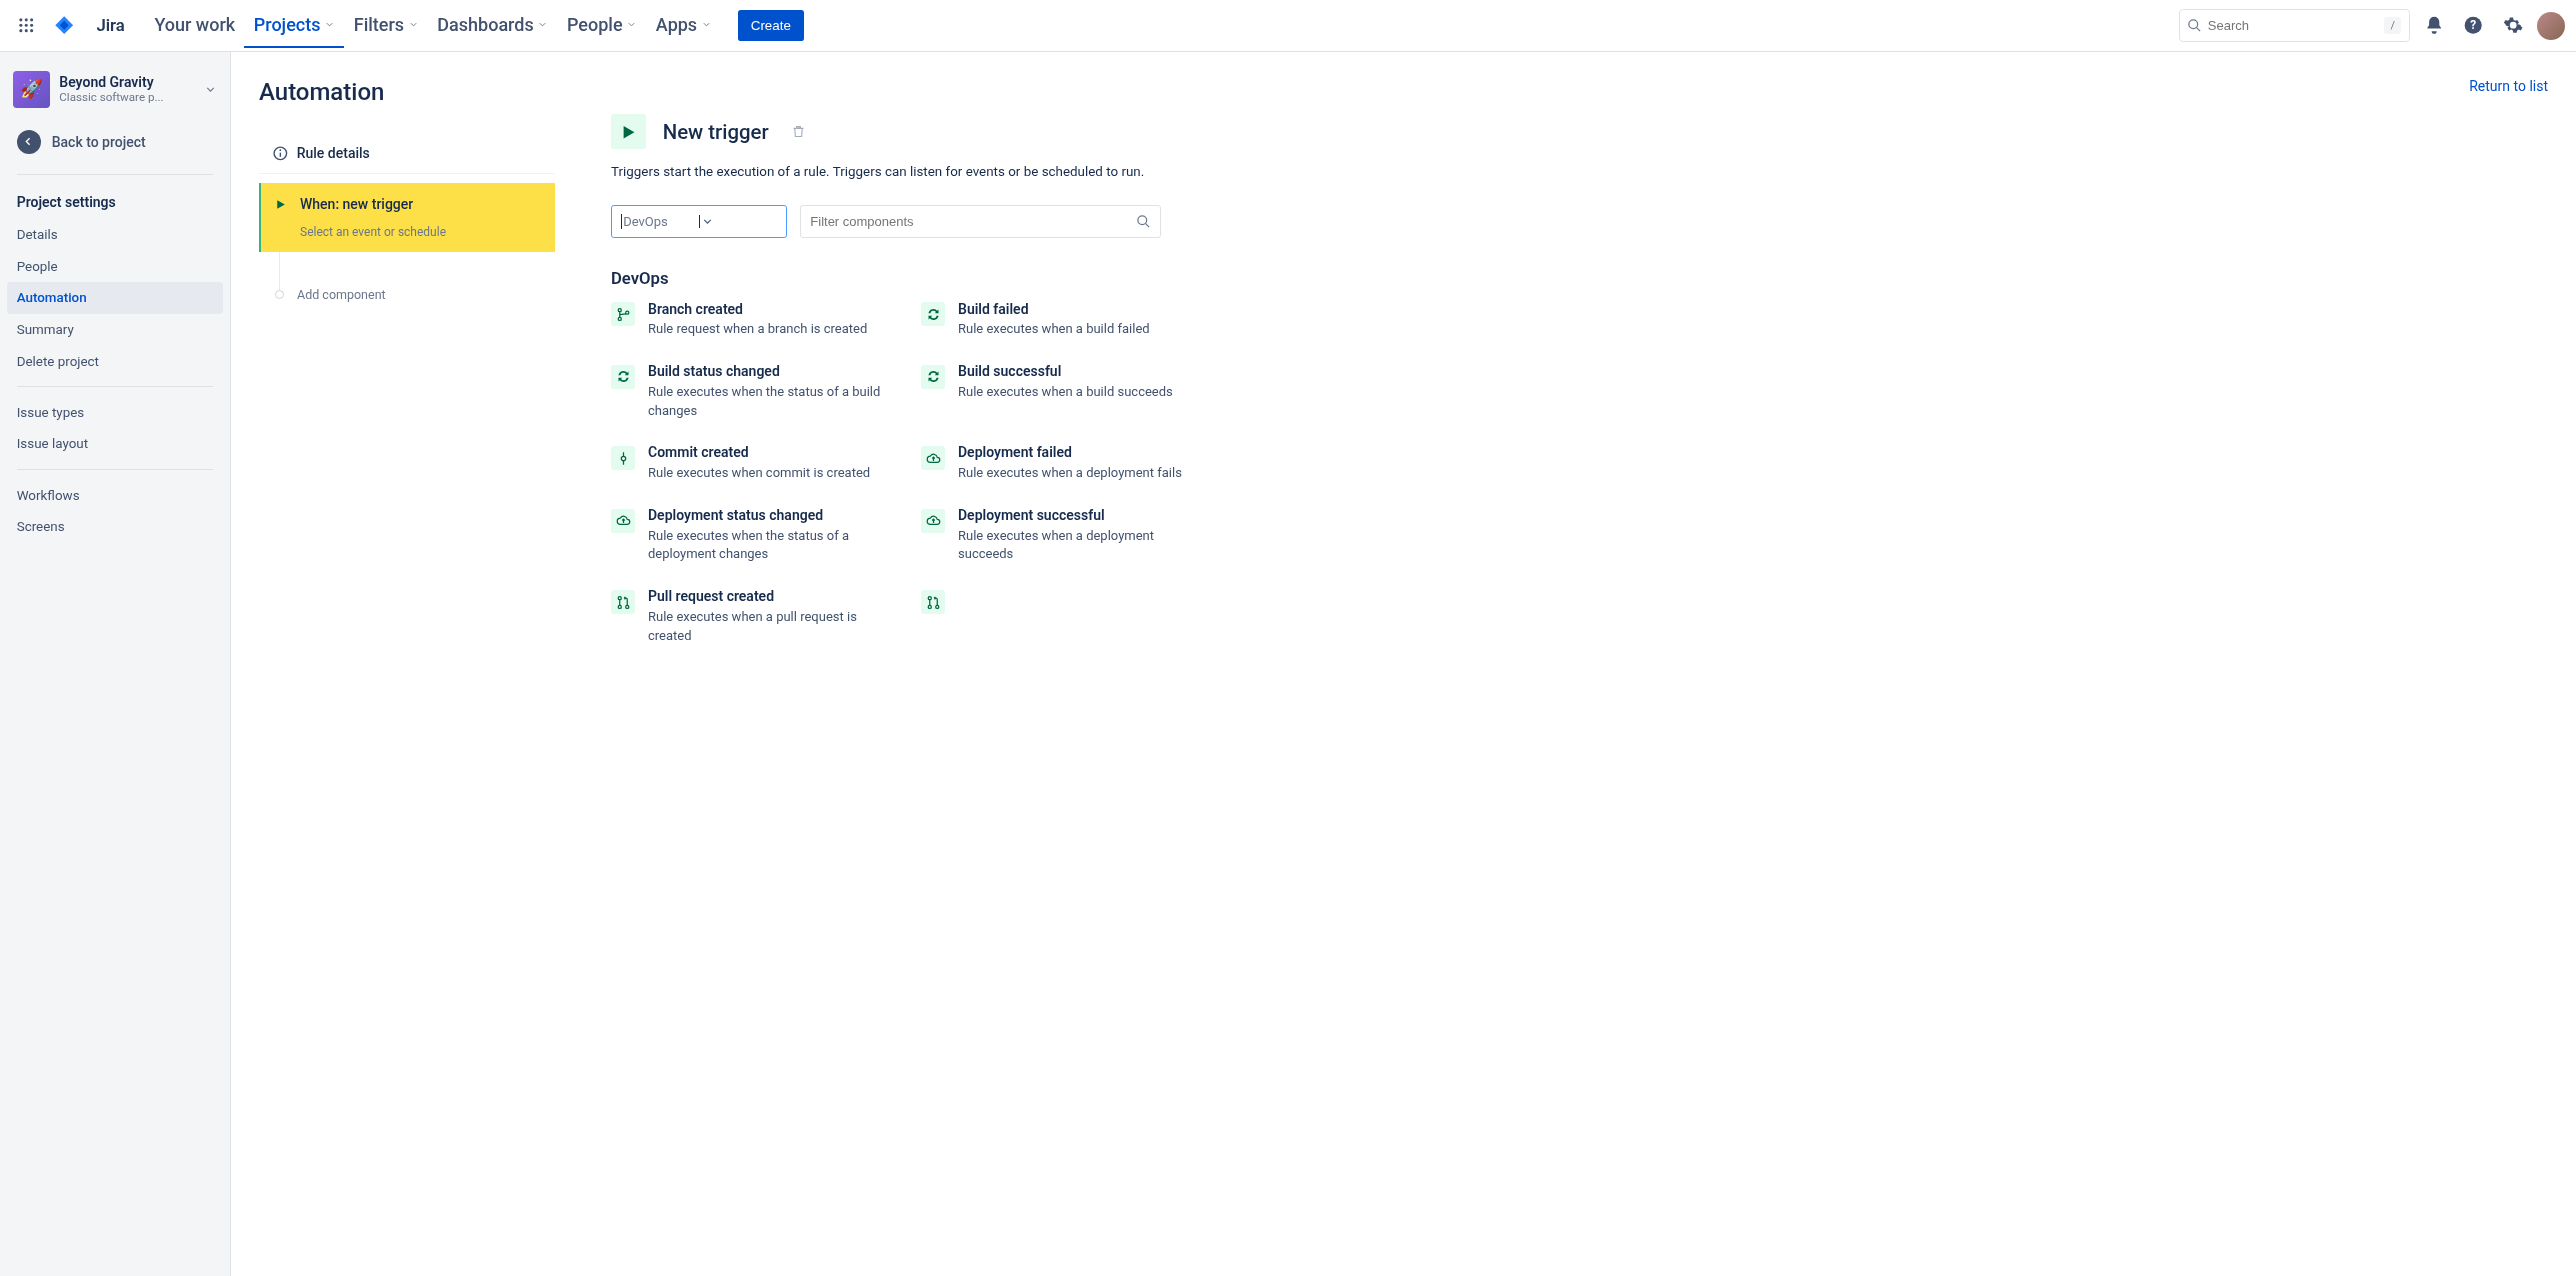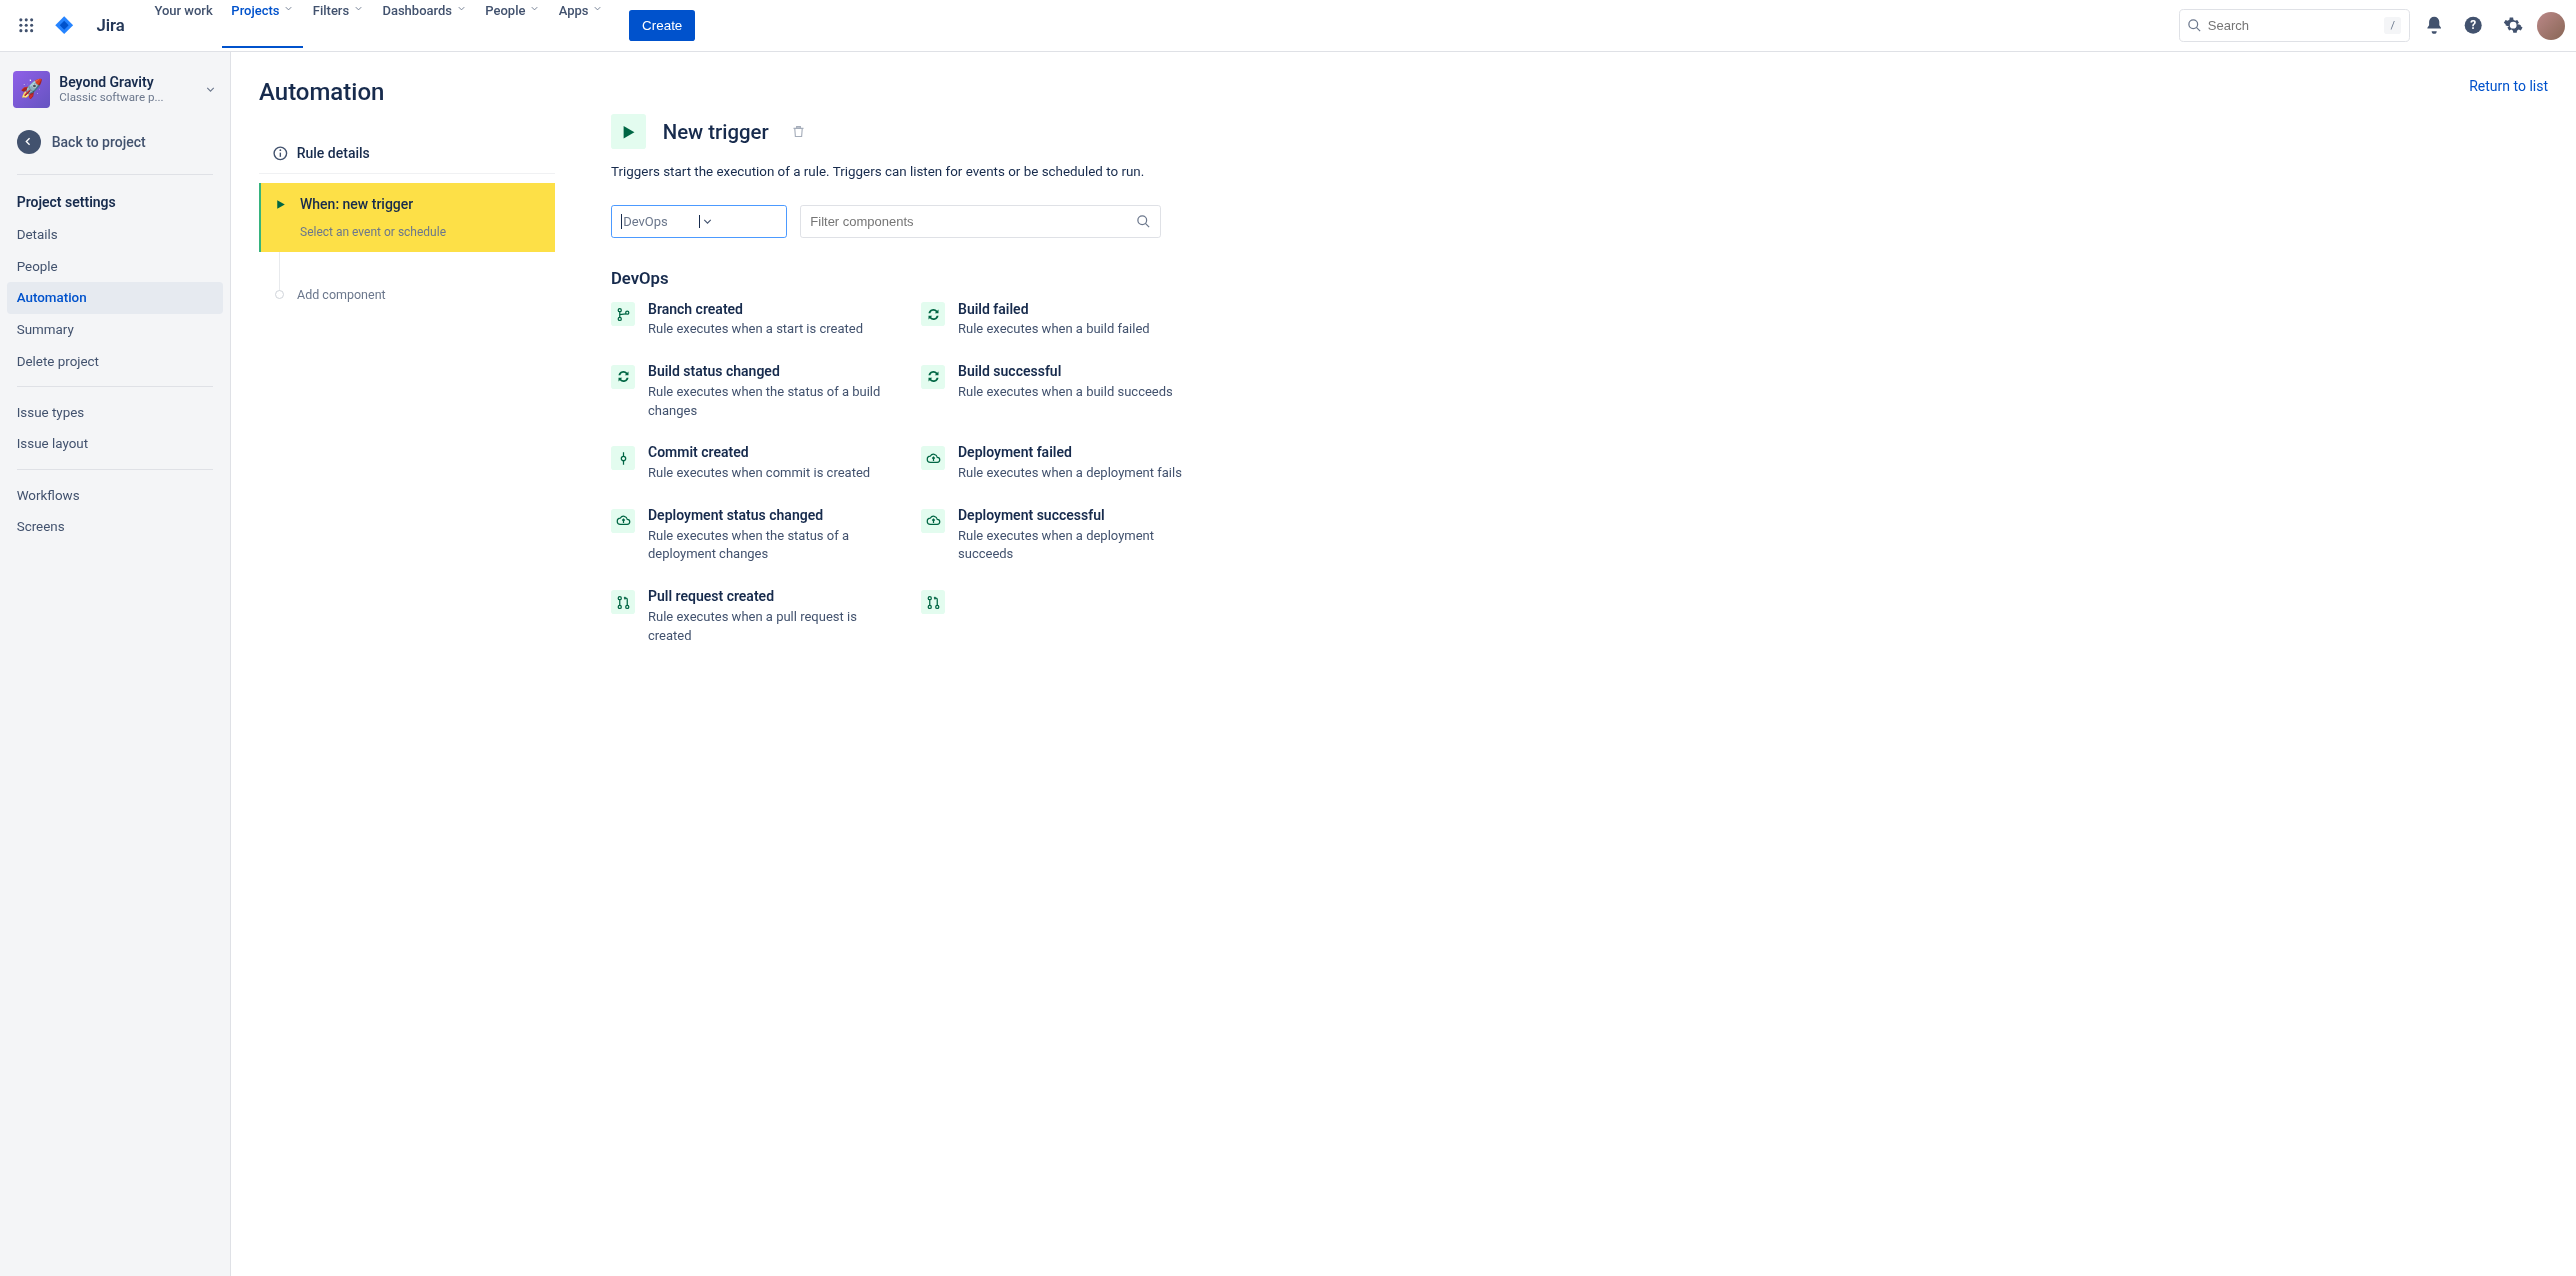"Your work" .nav-item { align-items: flex-start -> center; font-size: 13px -> 18px }
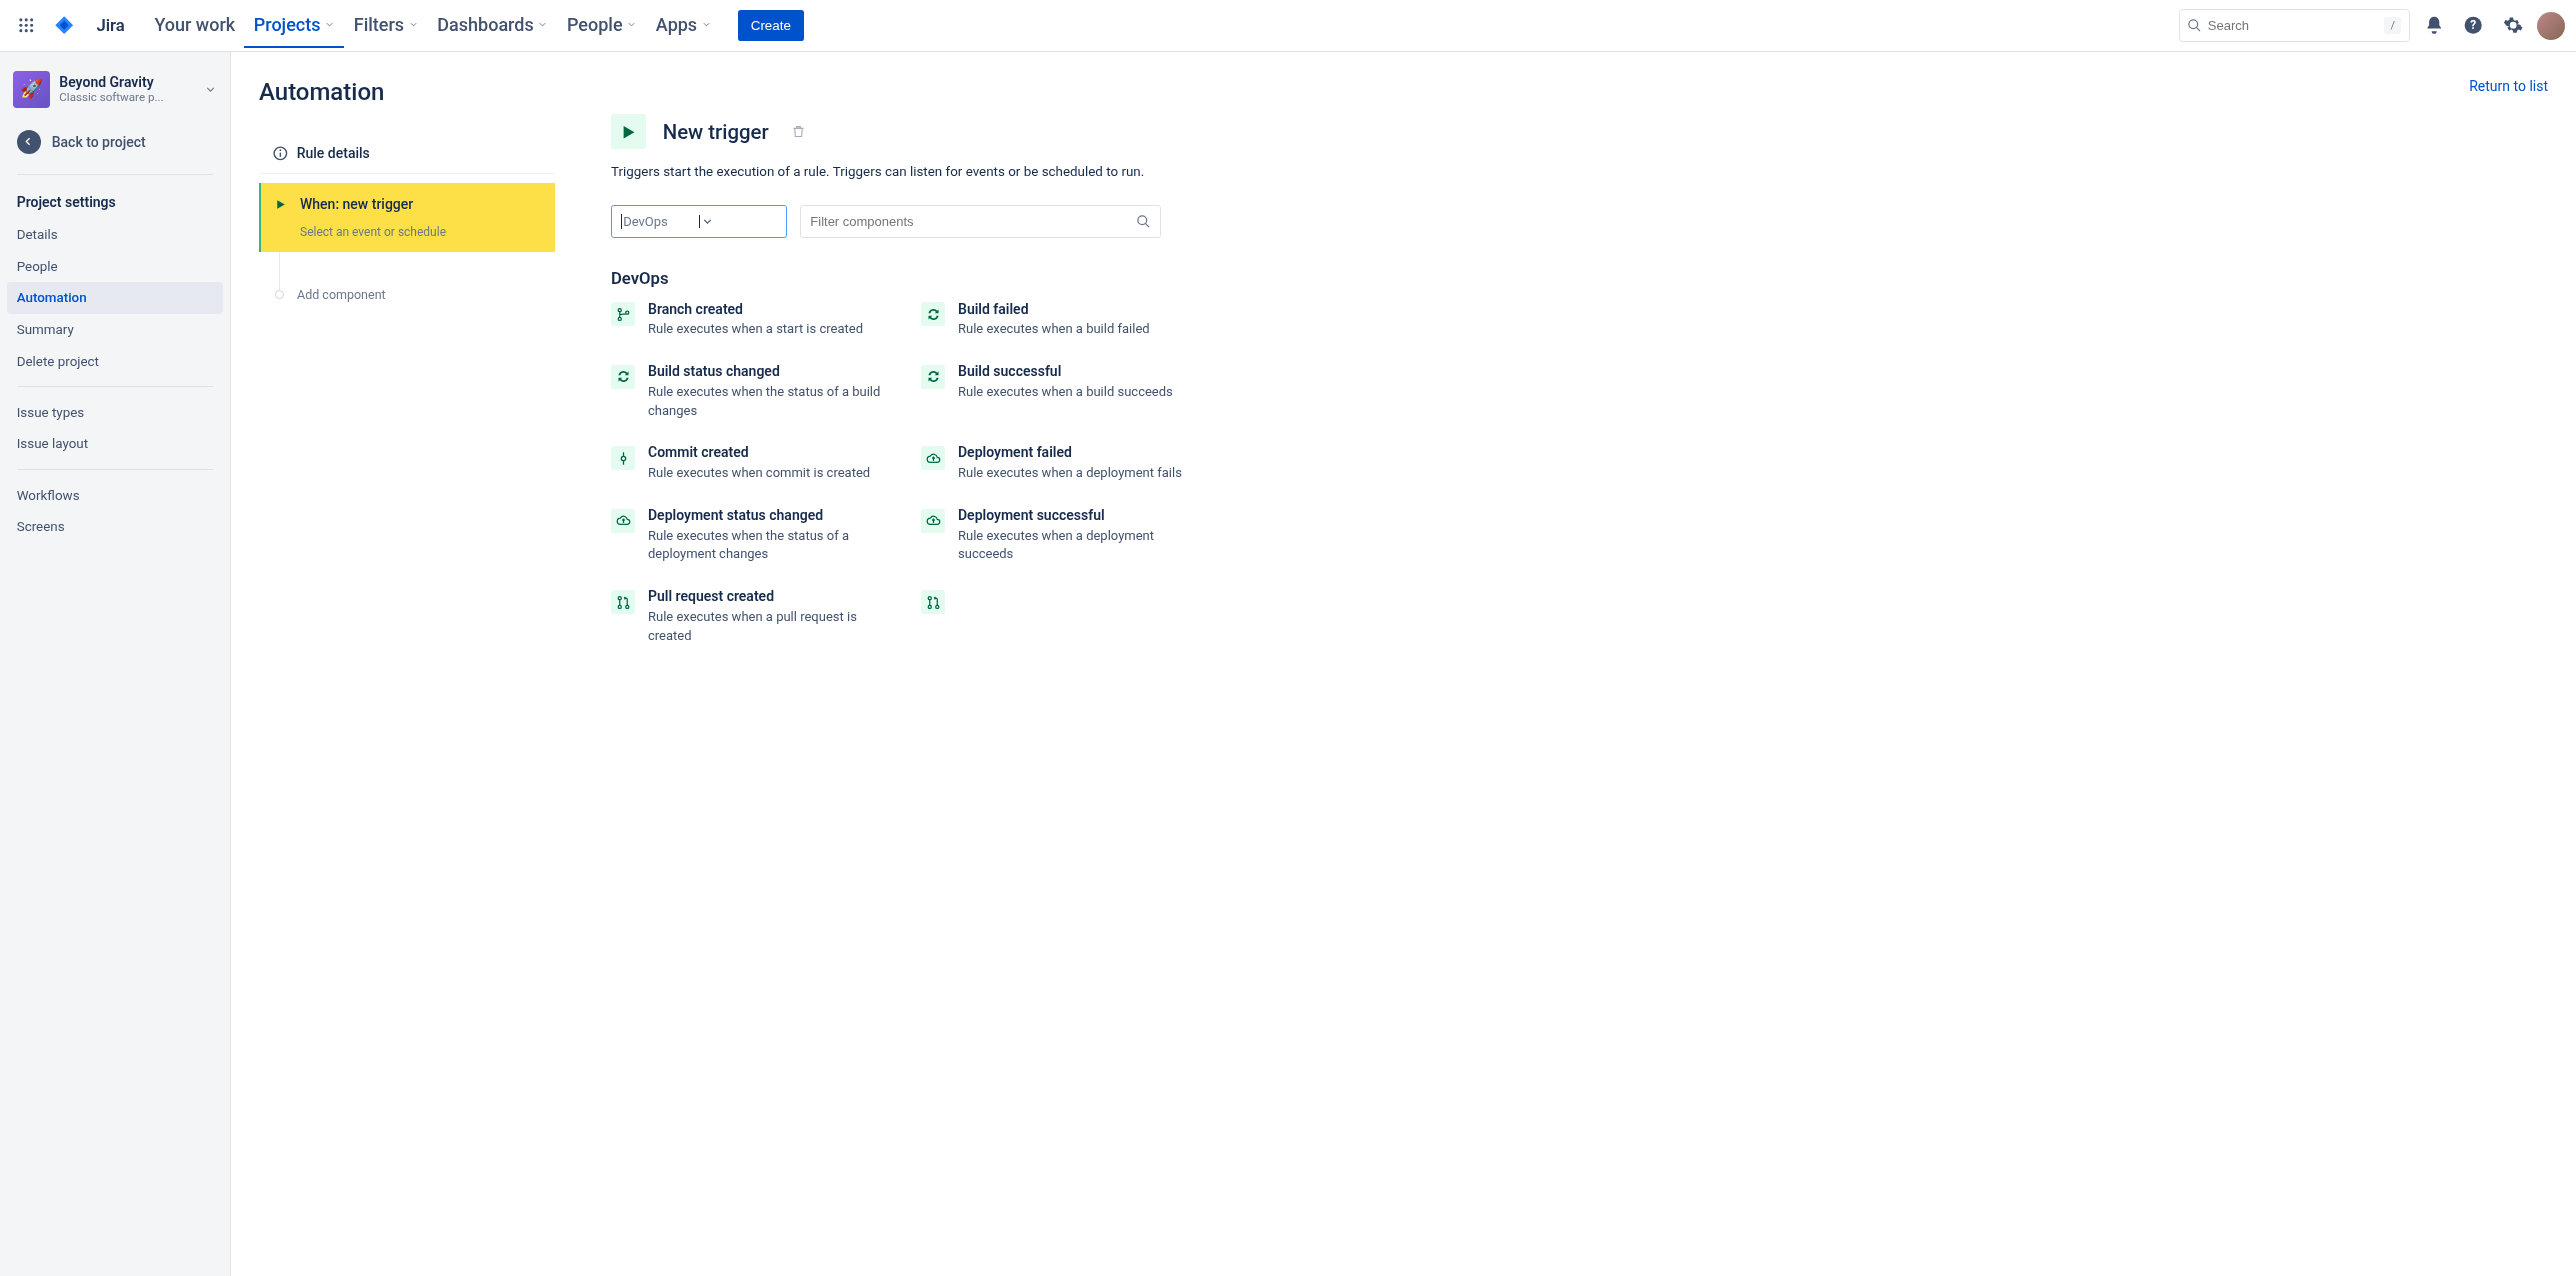"Rule executes when a start" div.tcard-desc { text: executes when a start -> request when a branch }
